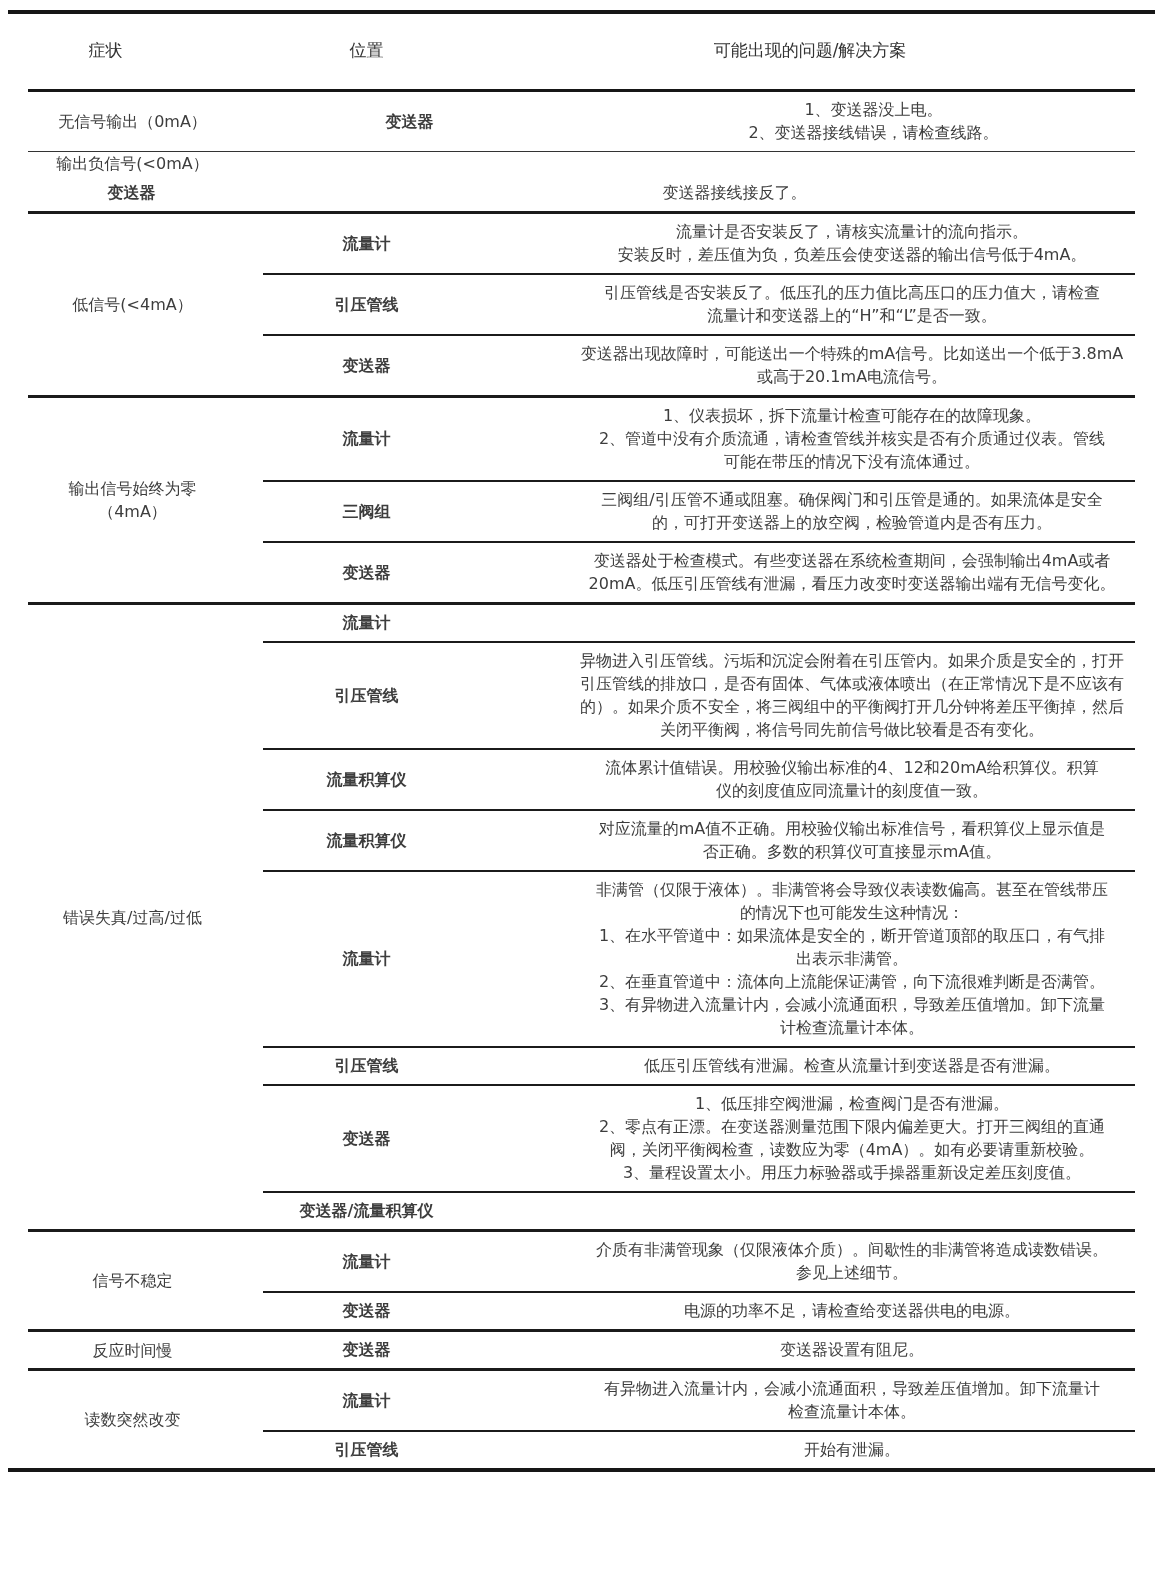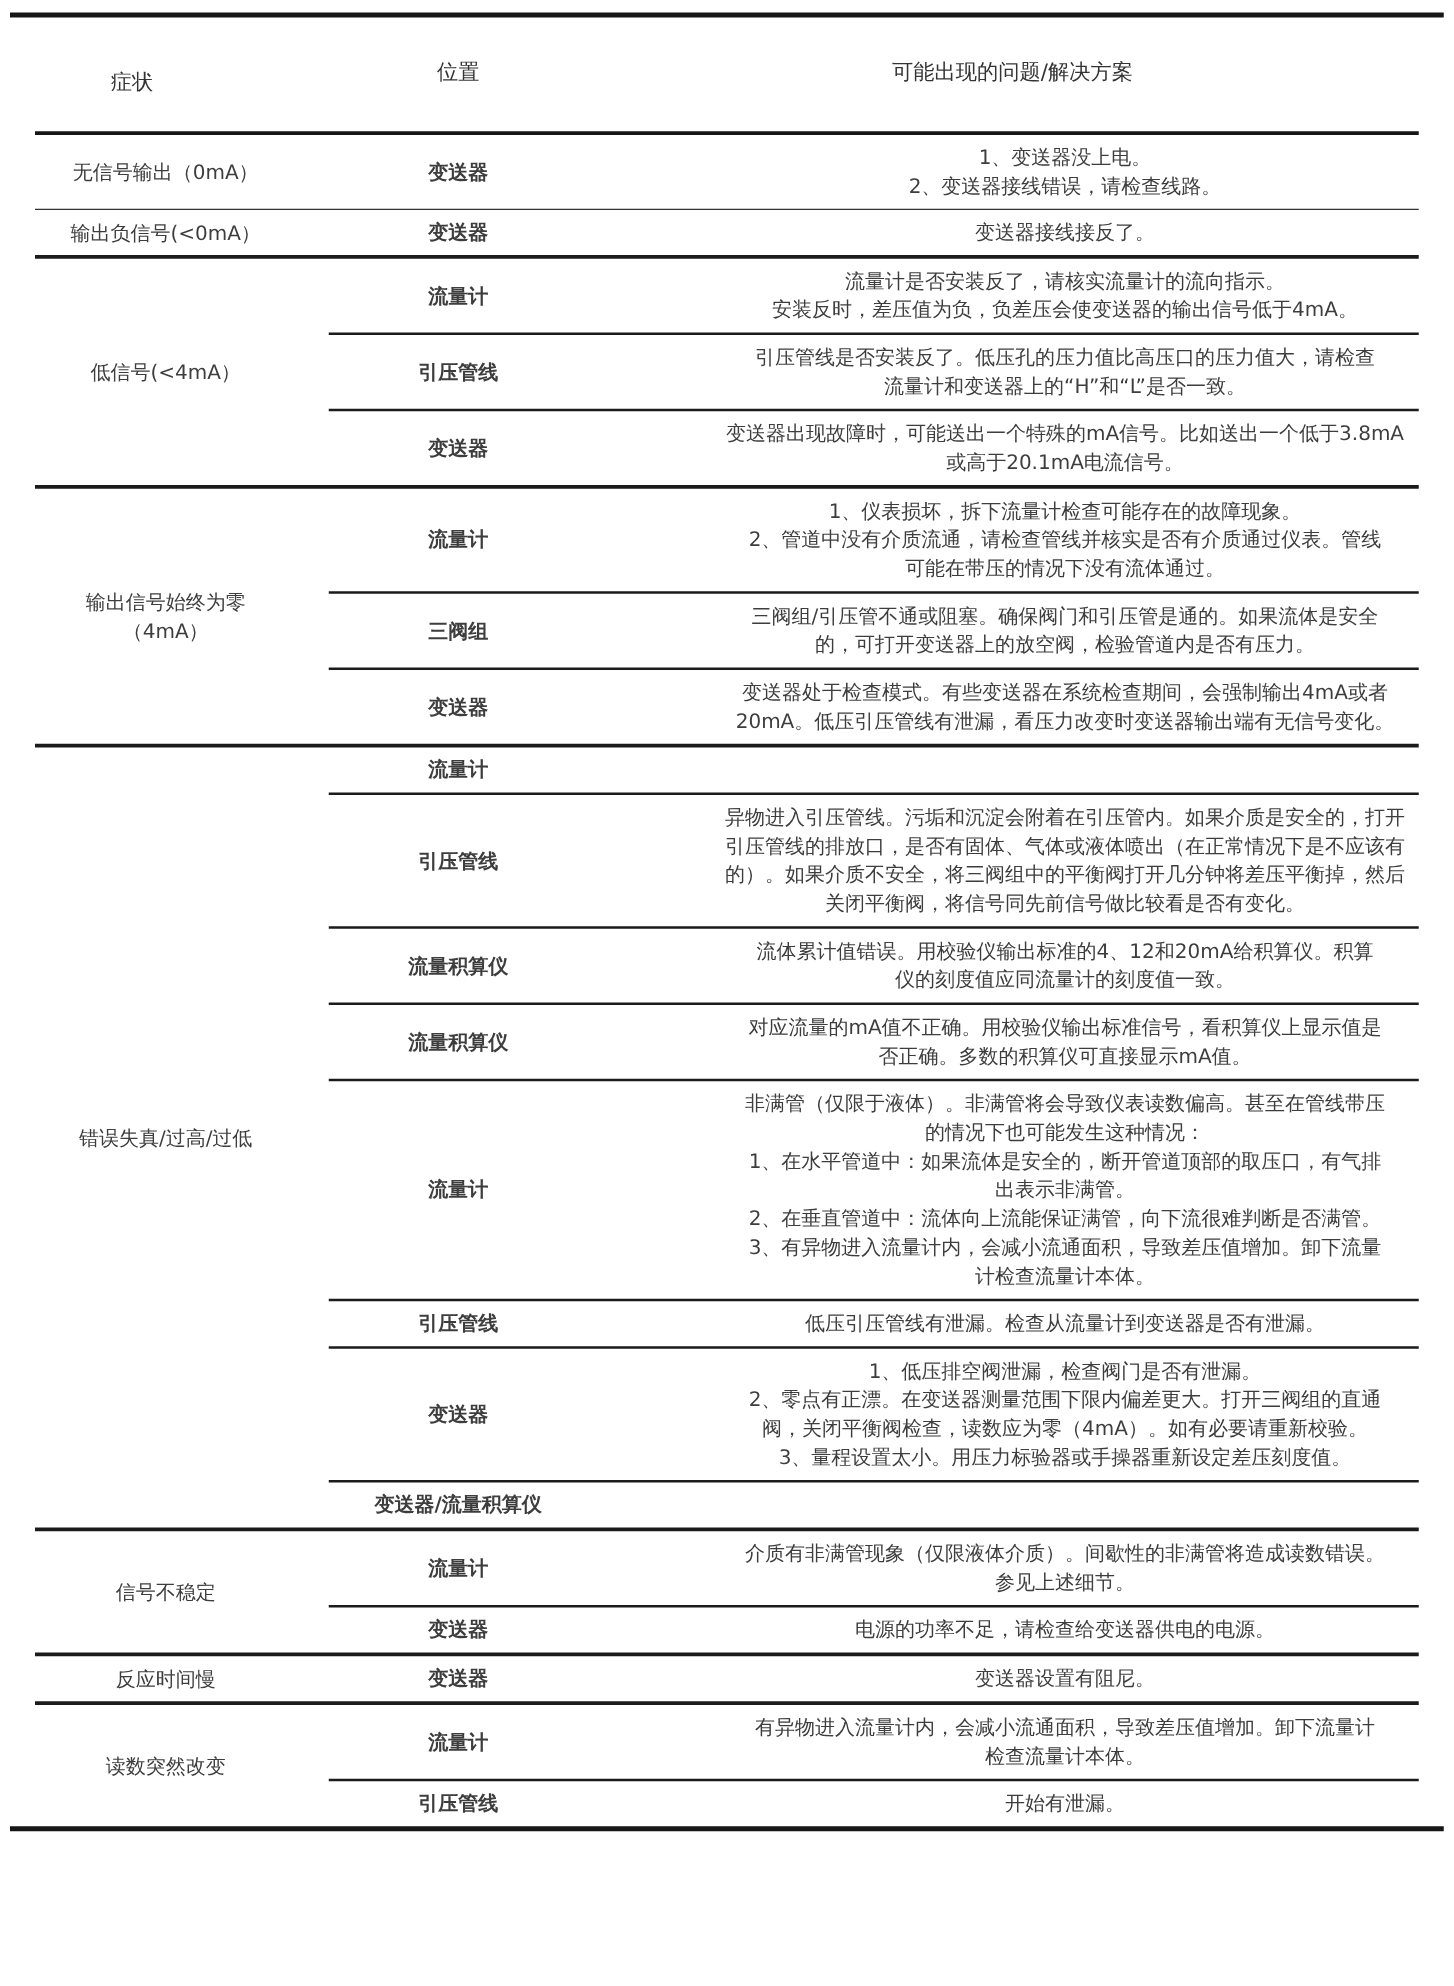"症状" .hdr .h-sym { margin-top: 16px -> none }
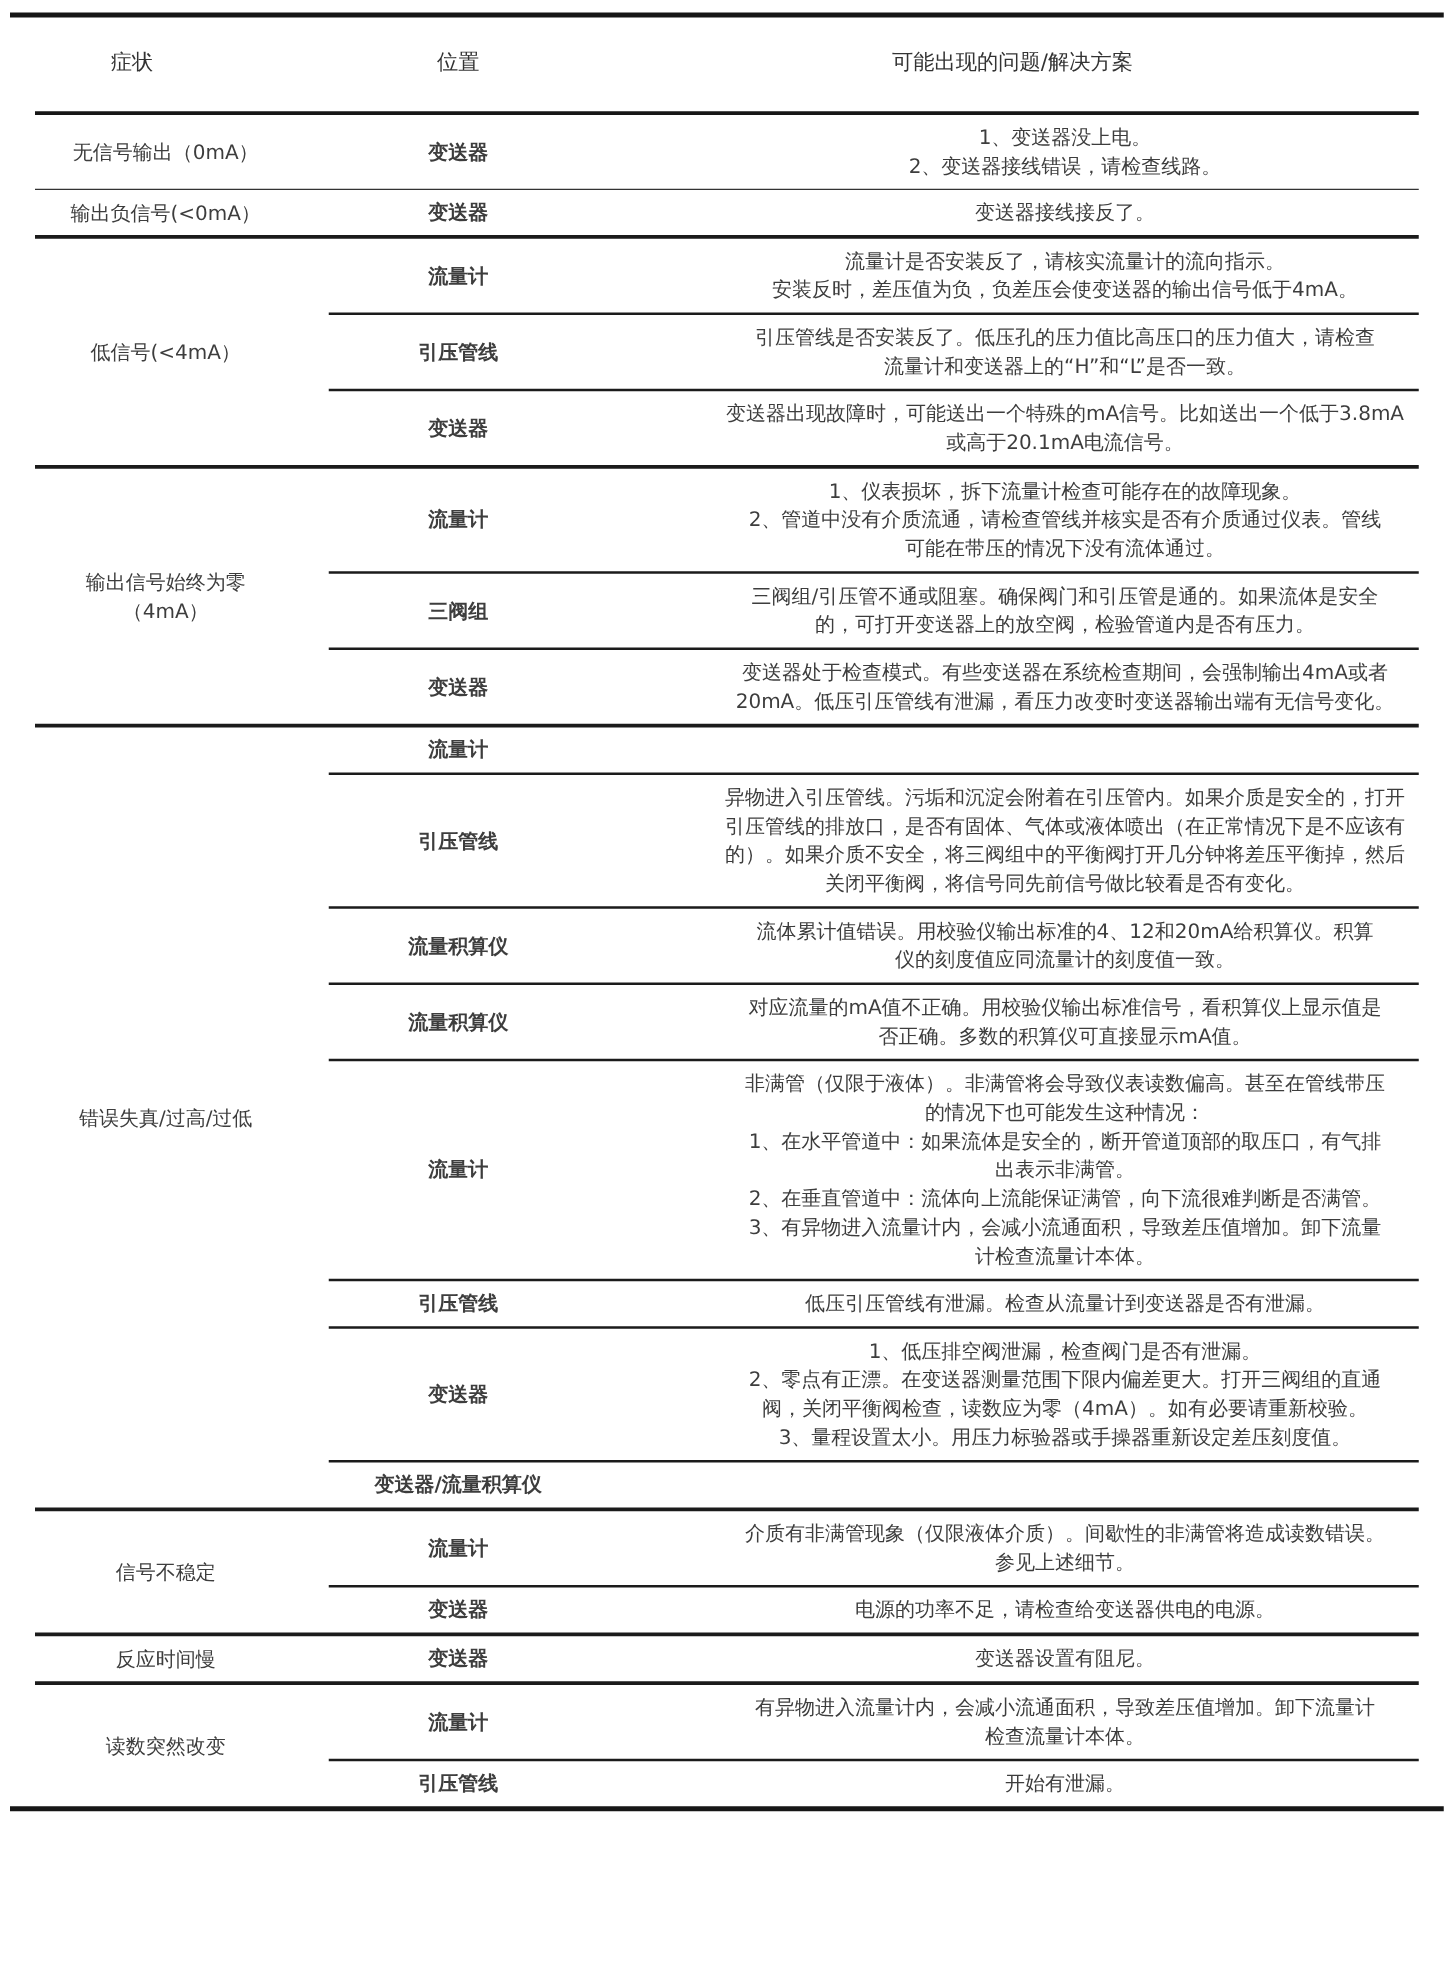"无信号输出（0mA）" .group.first { gap: none -> 43px }
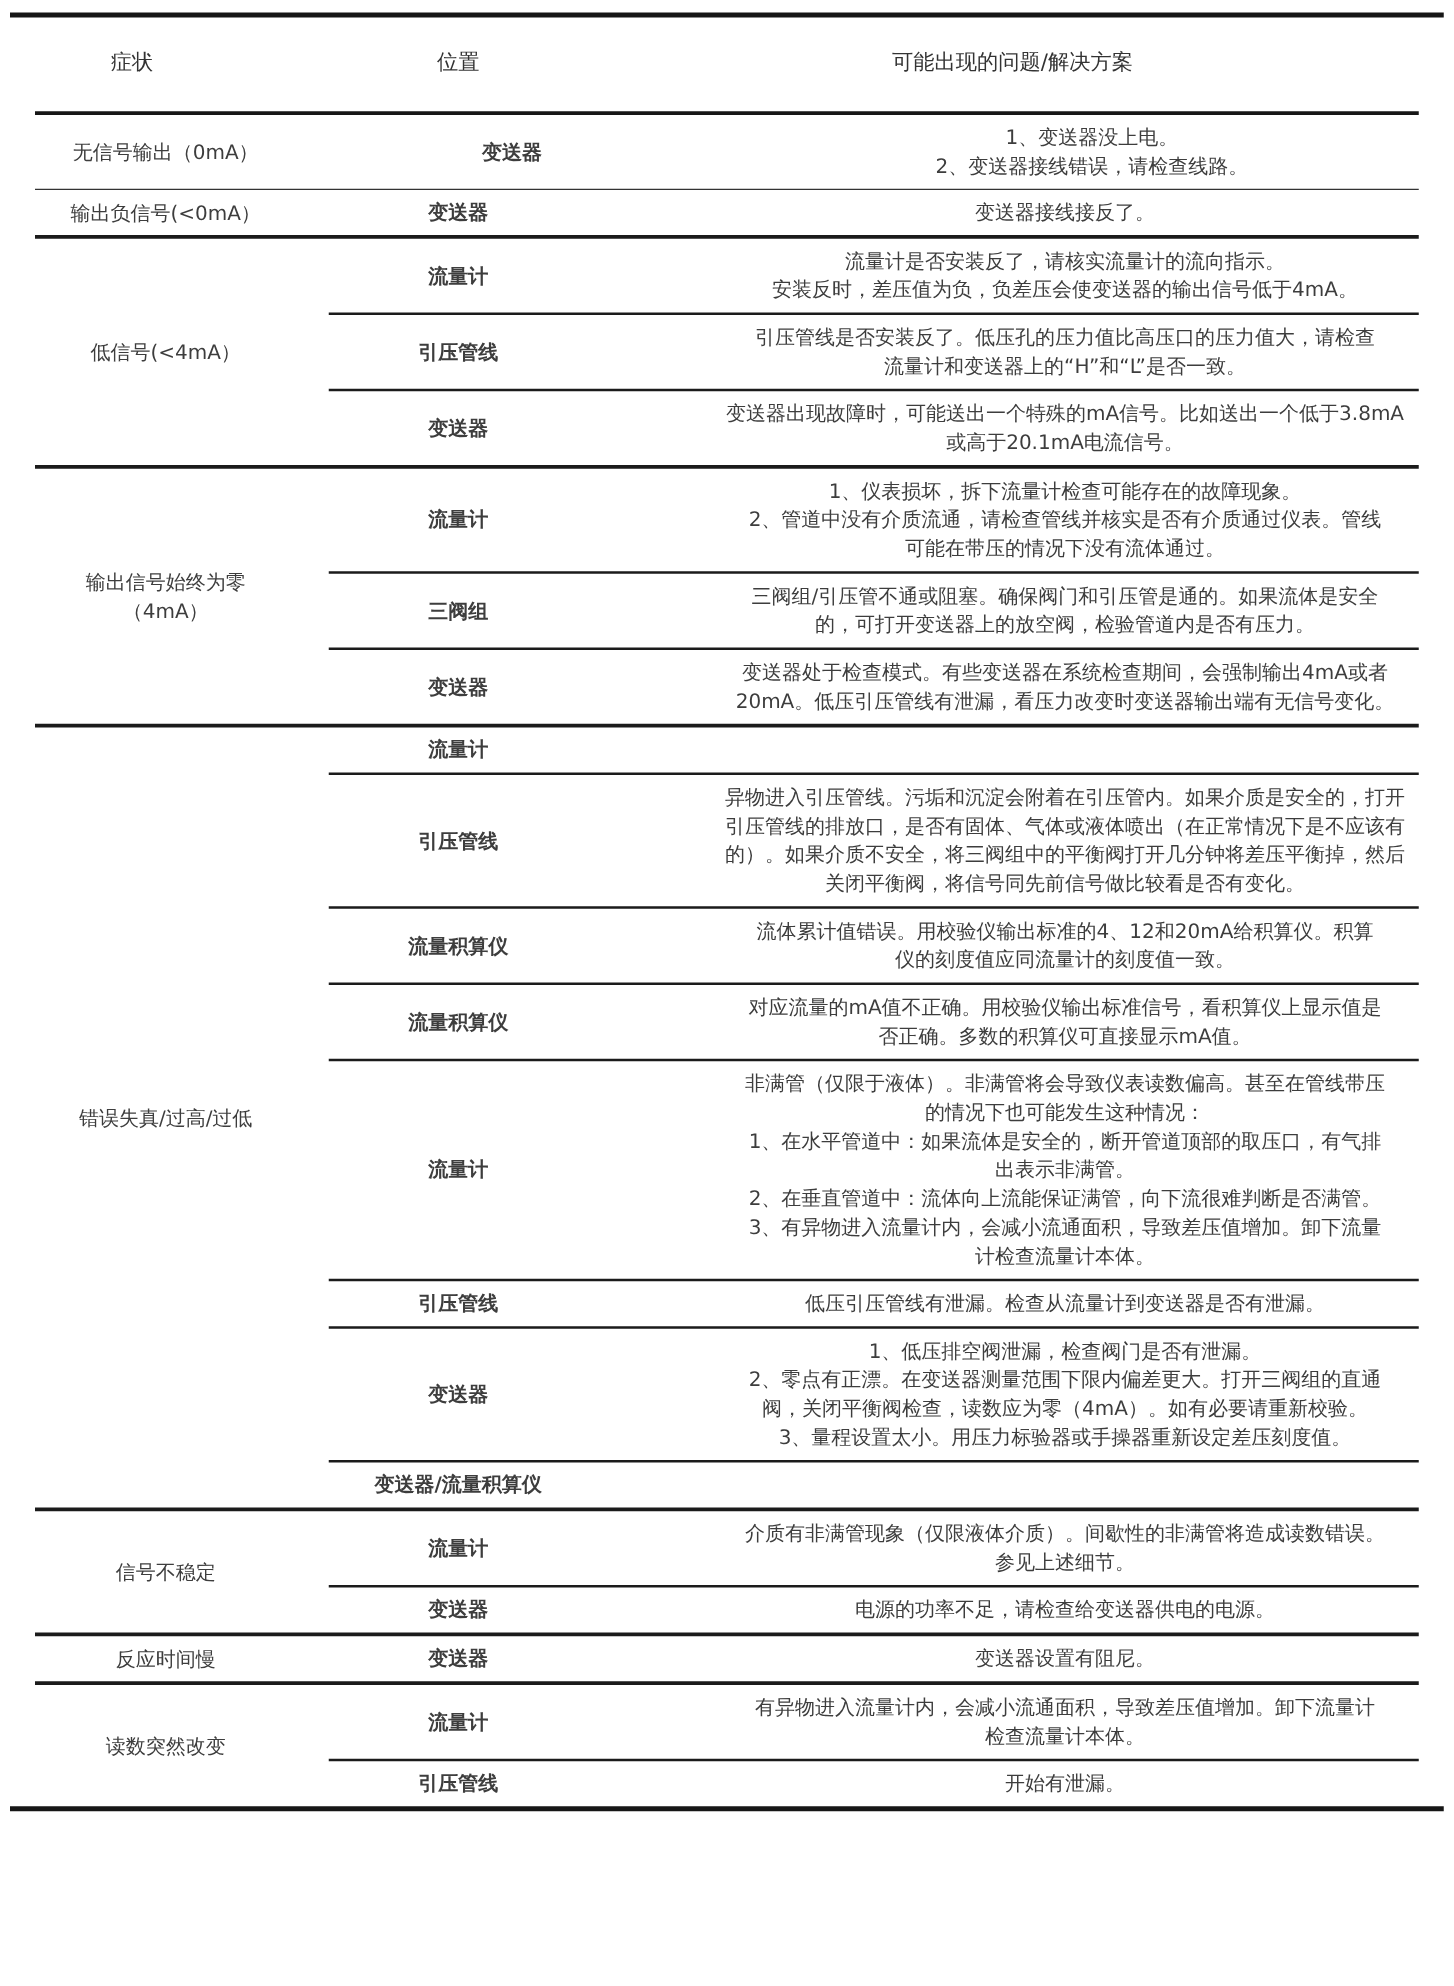"输出负信号(<0mA）" .group.thin { flex-direction: none -> column }
